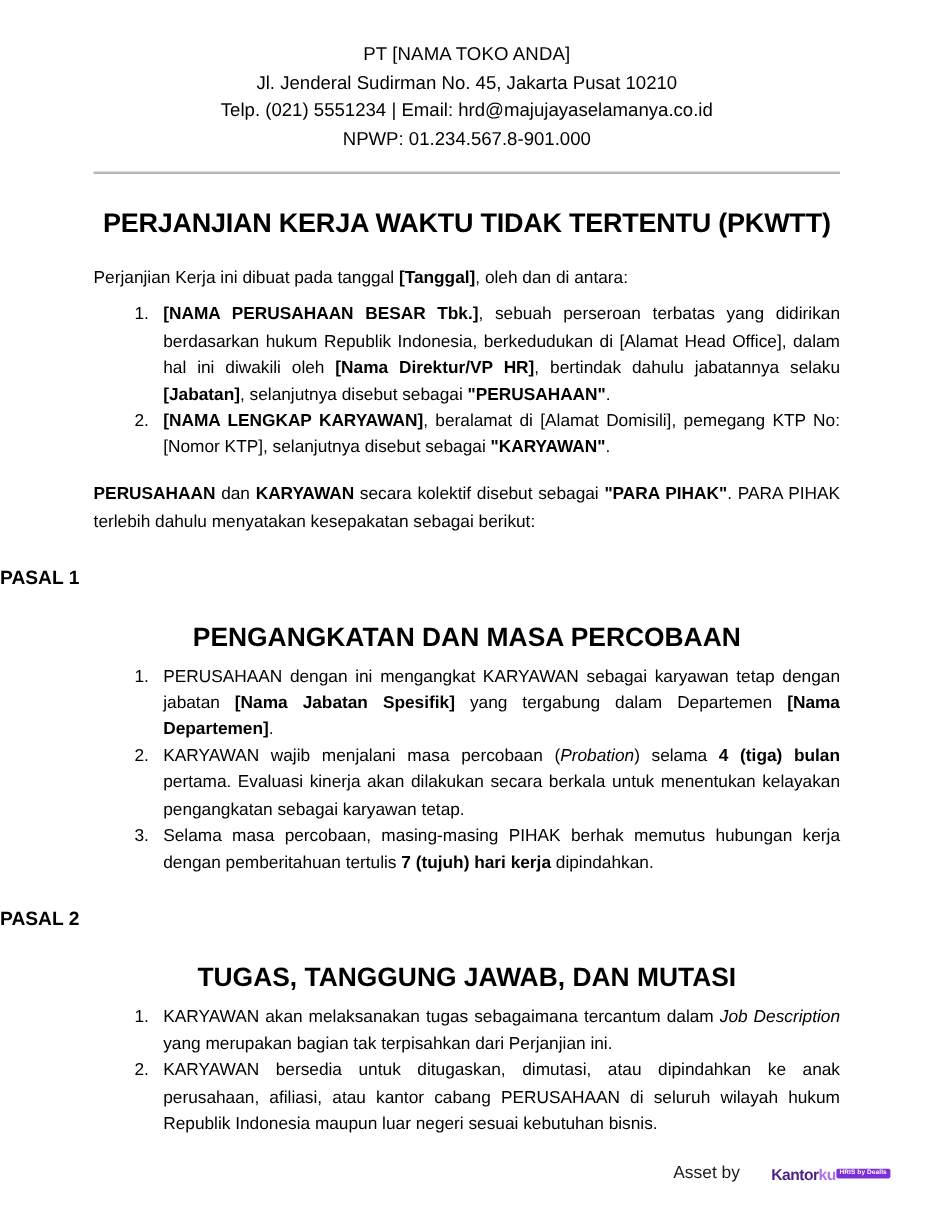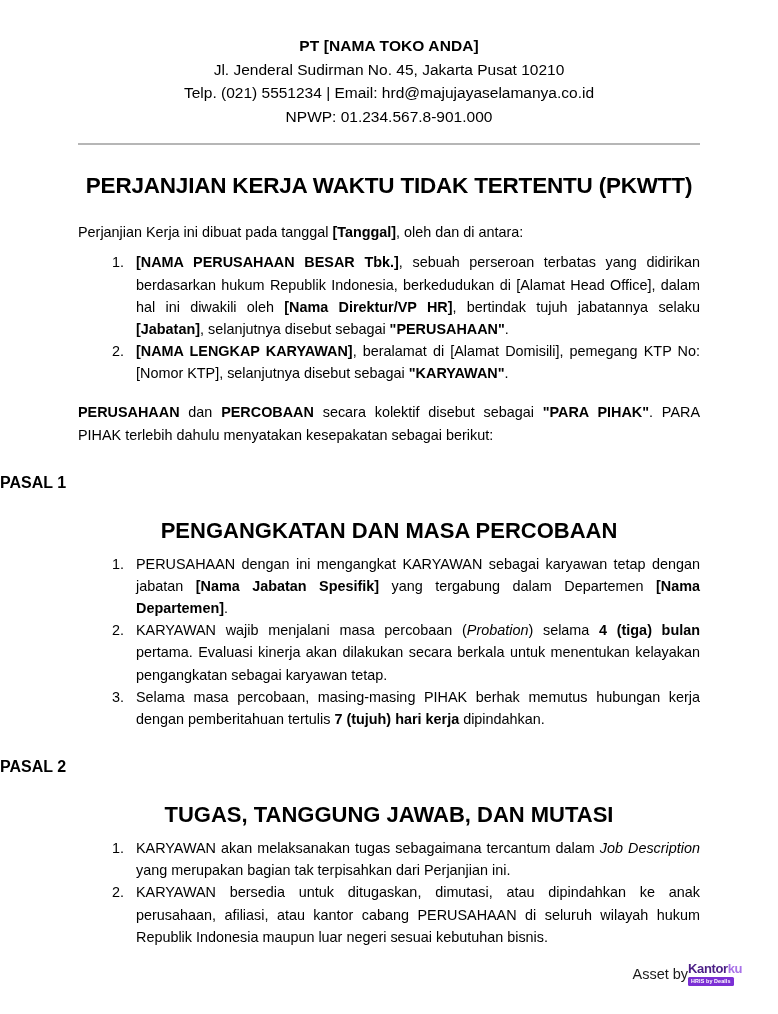"PT [NAMA TOKO ANDA]" .lh-company { font-weight: bold -> normal }
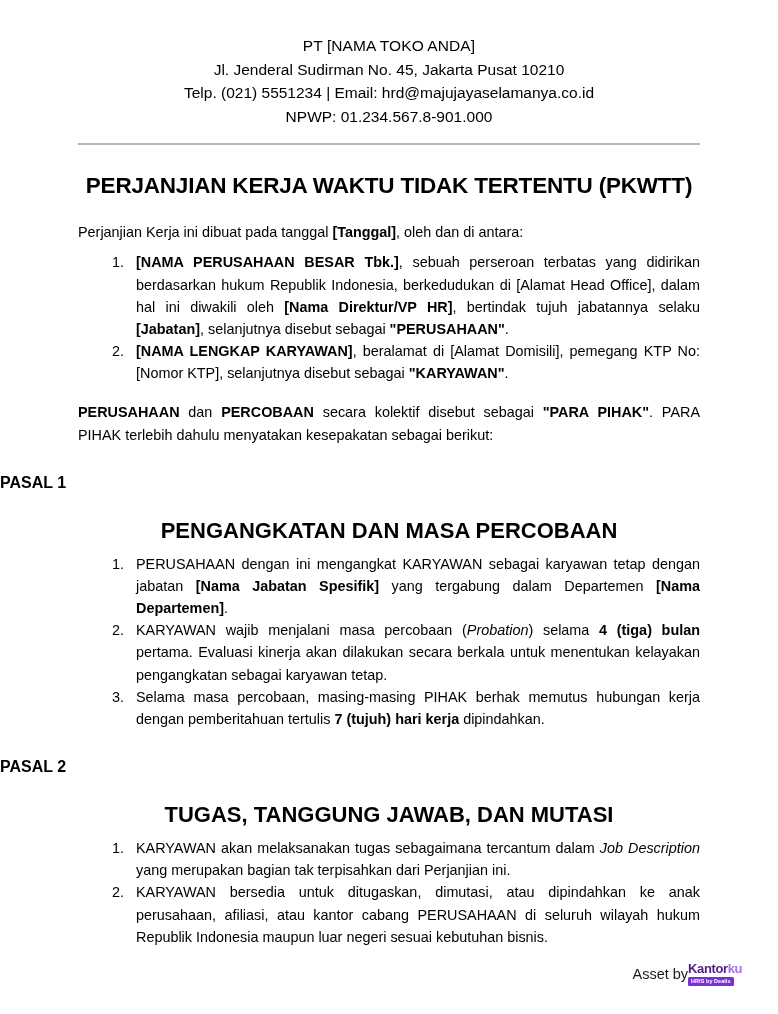", bertindak tujuh jabatannya selaku" span { text: tujuh -> dahulu }
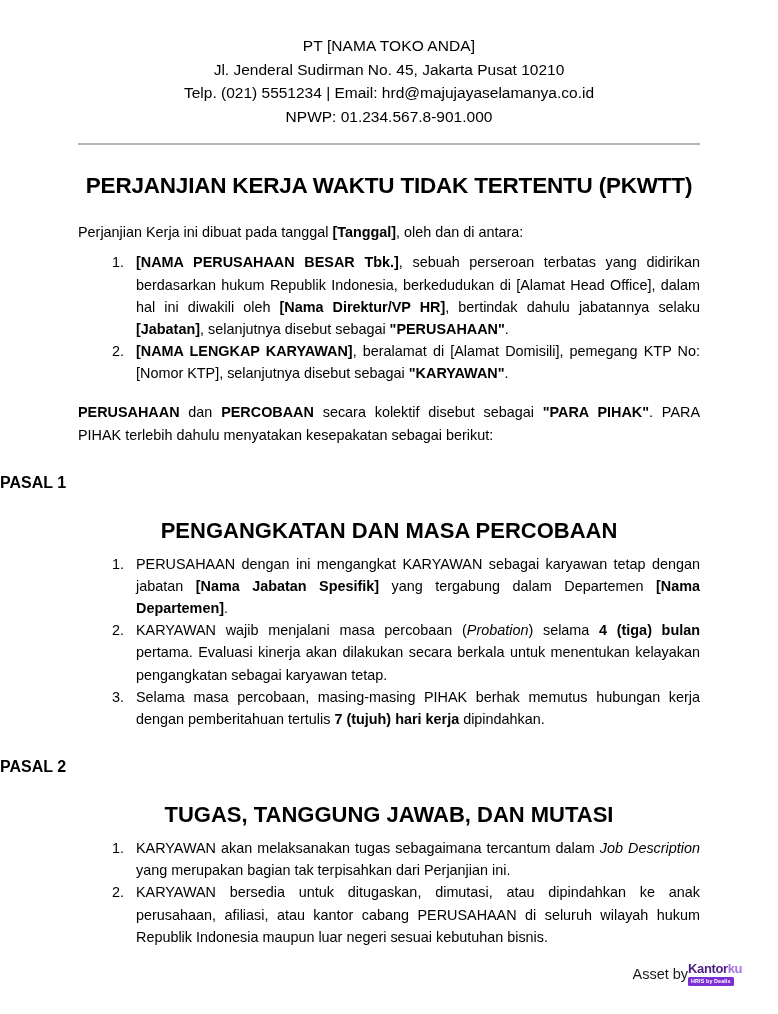"PERCOBAAN" b { text: PERCOBAAN -> KARYAWAN }
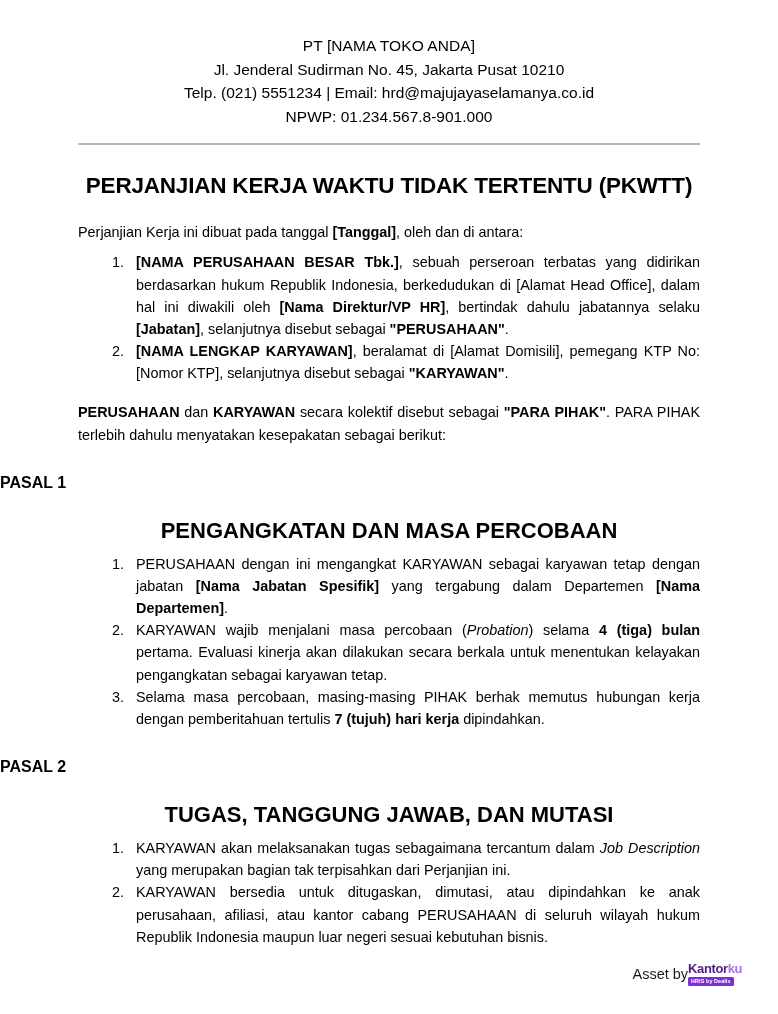"Asset by" .footer { gap: 0 -> 26px }
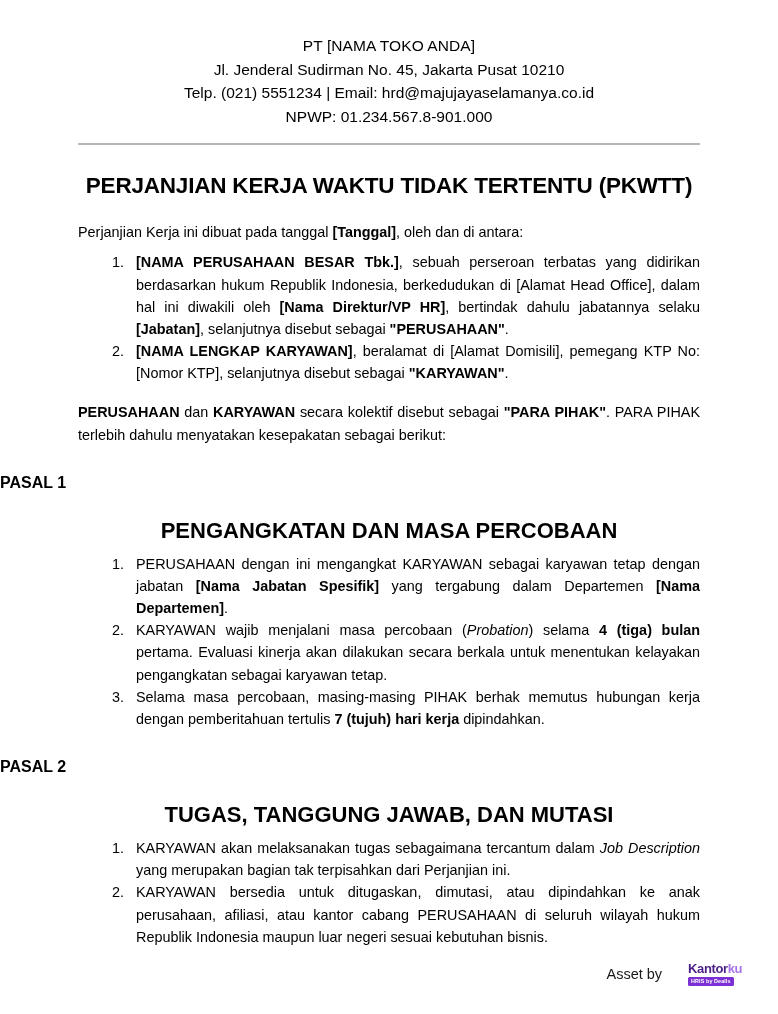"Kantorku" .brand { flex-direction: column -> row }
